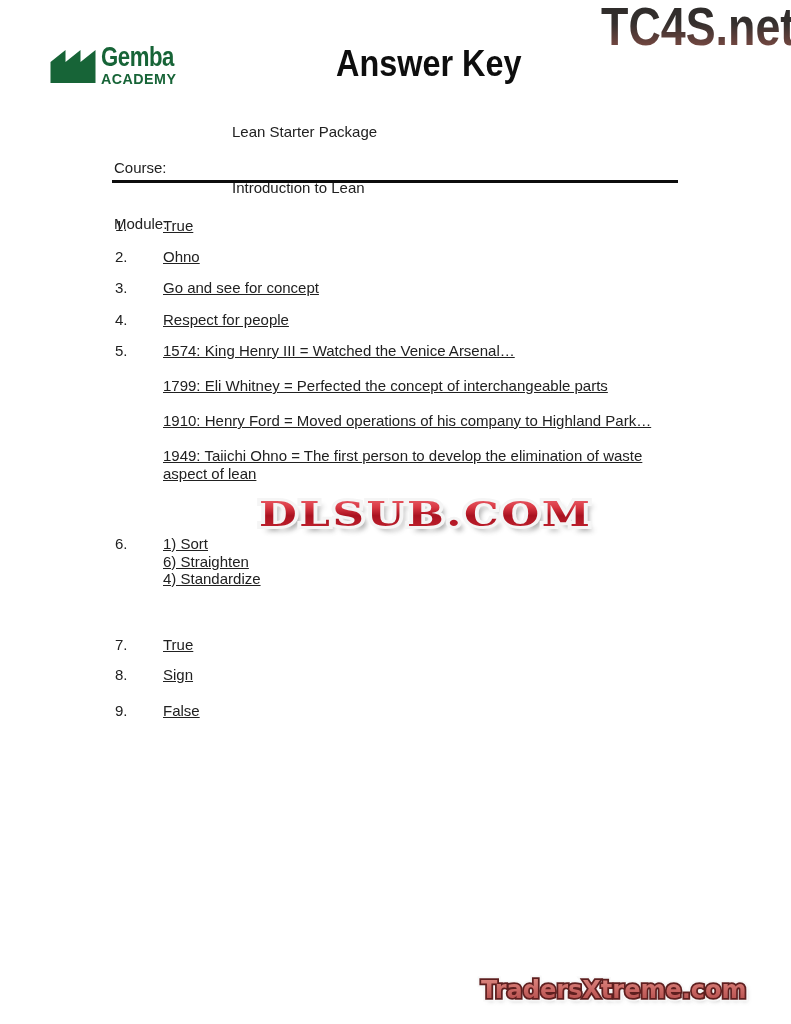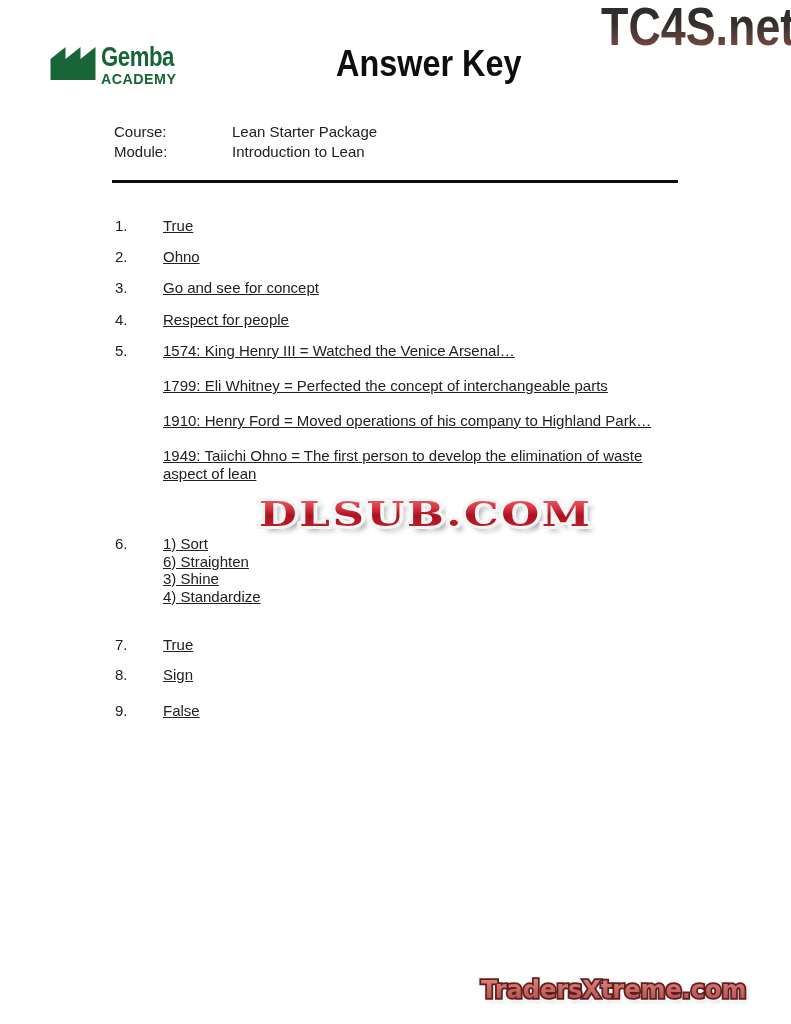"Gemba" .logo { align-items: flex-start -> center }
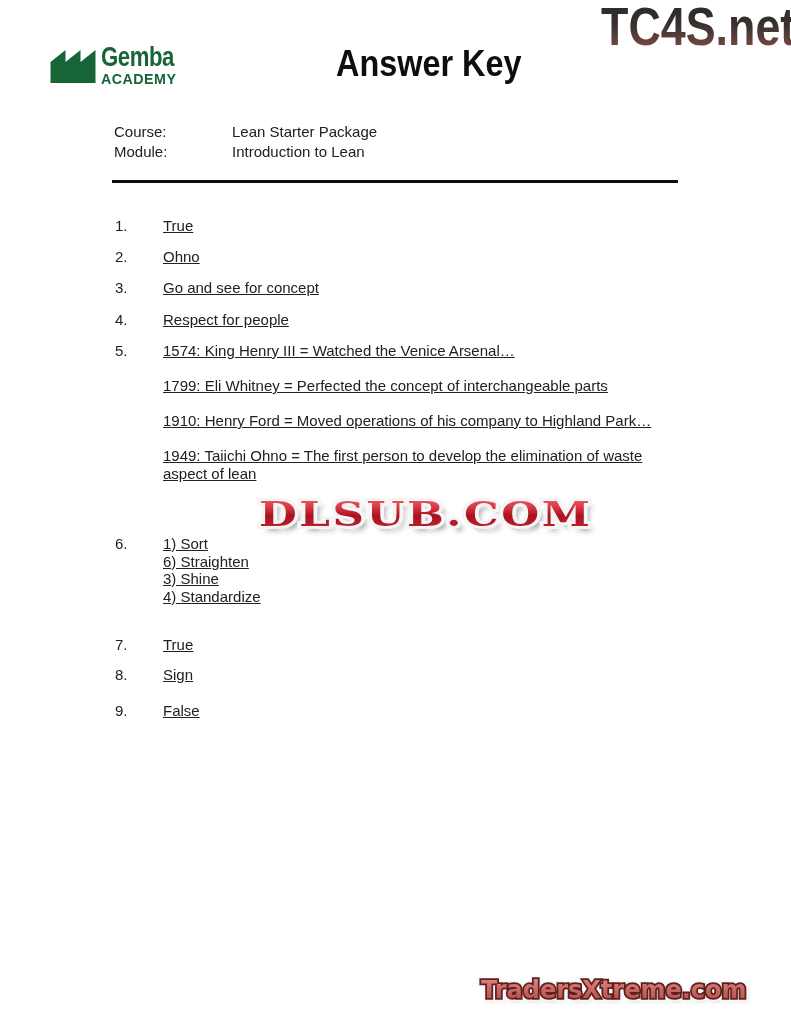"Course:" .meta-label { margin-top: none -> 36px }
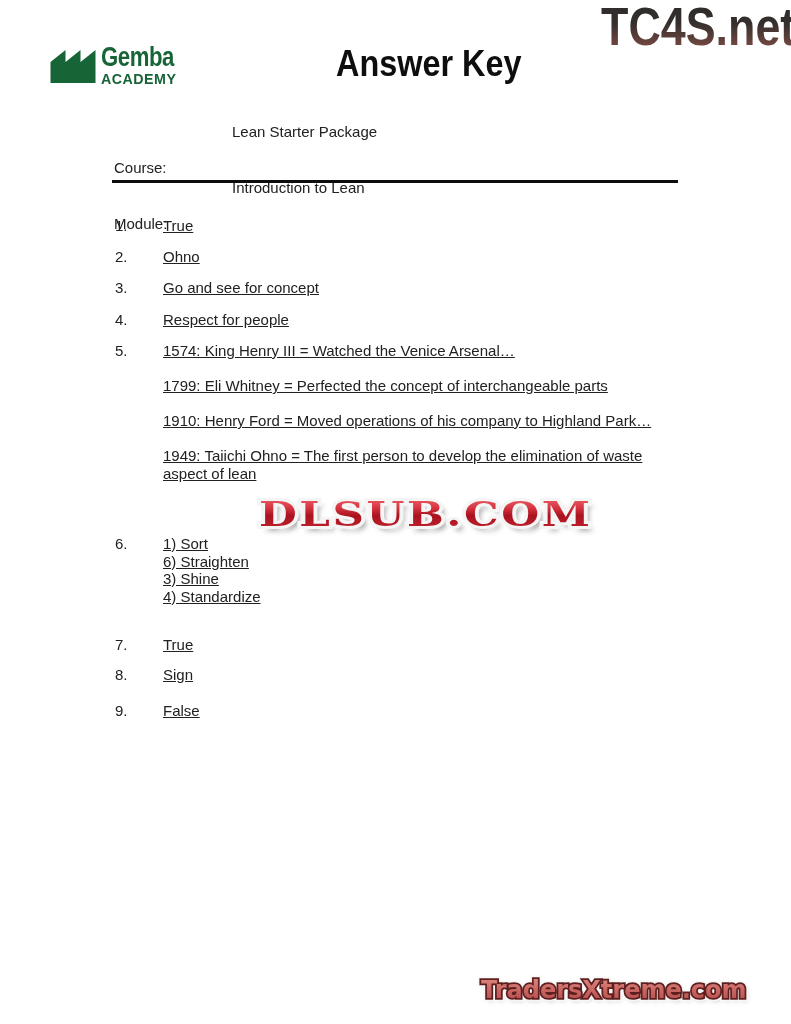"3) Shine" div.line { html: <div>3) Shine</div> -> none }
